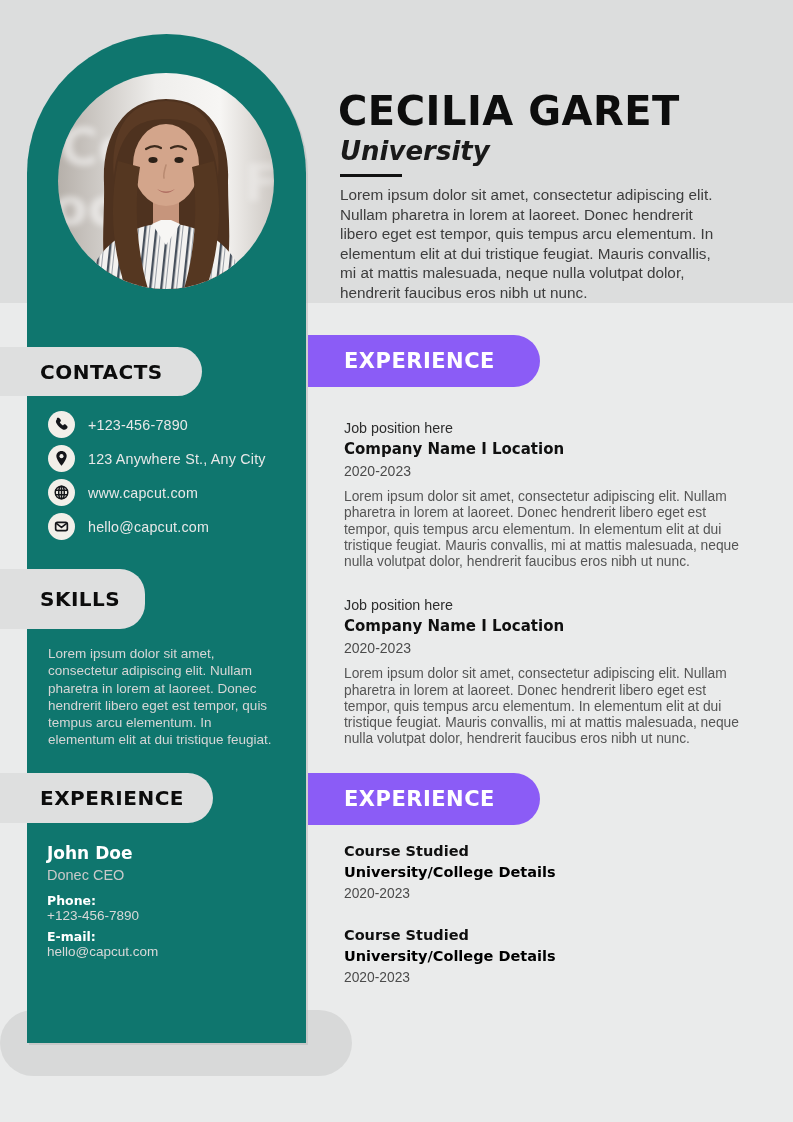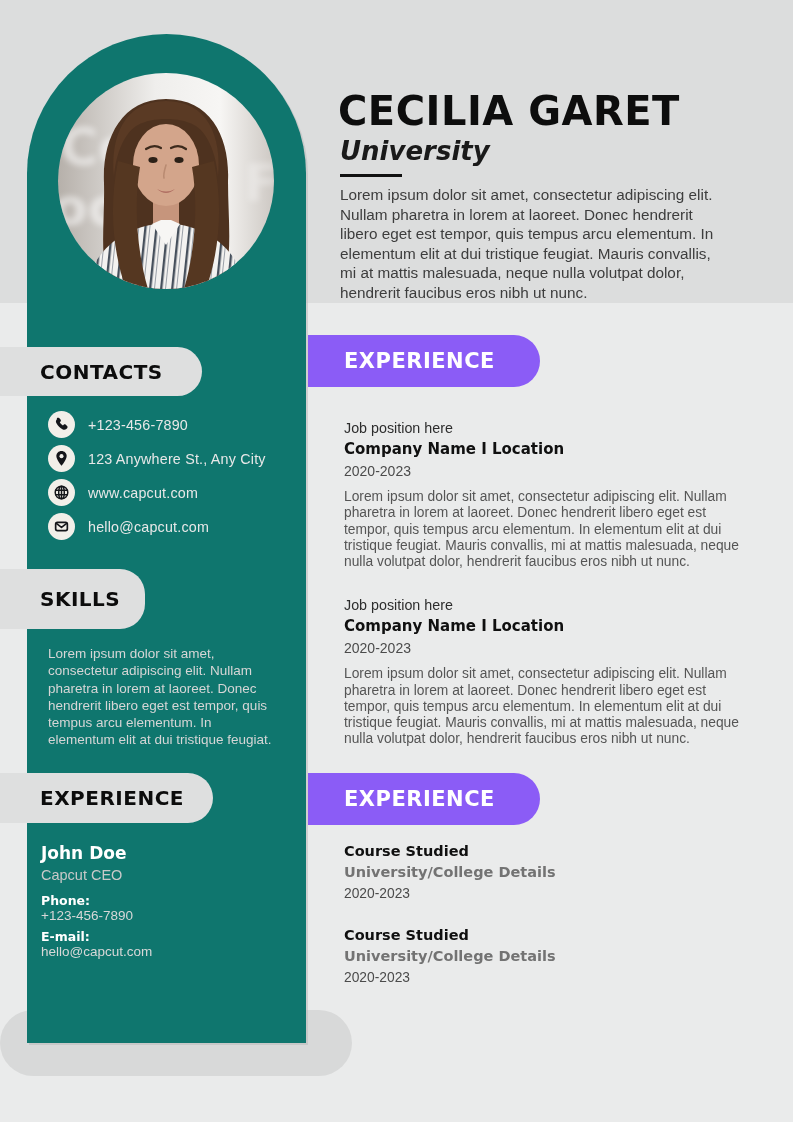"John Doe" .ref-block { left: 14px -> 20px }
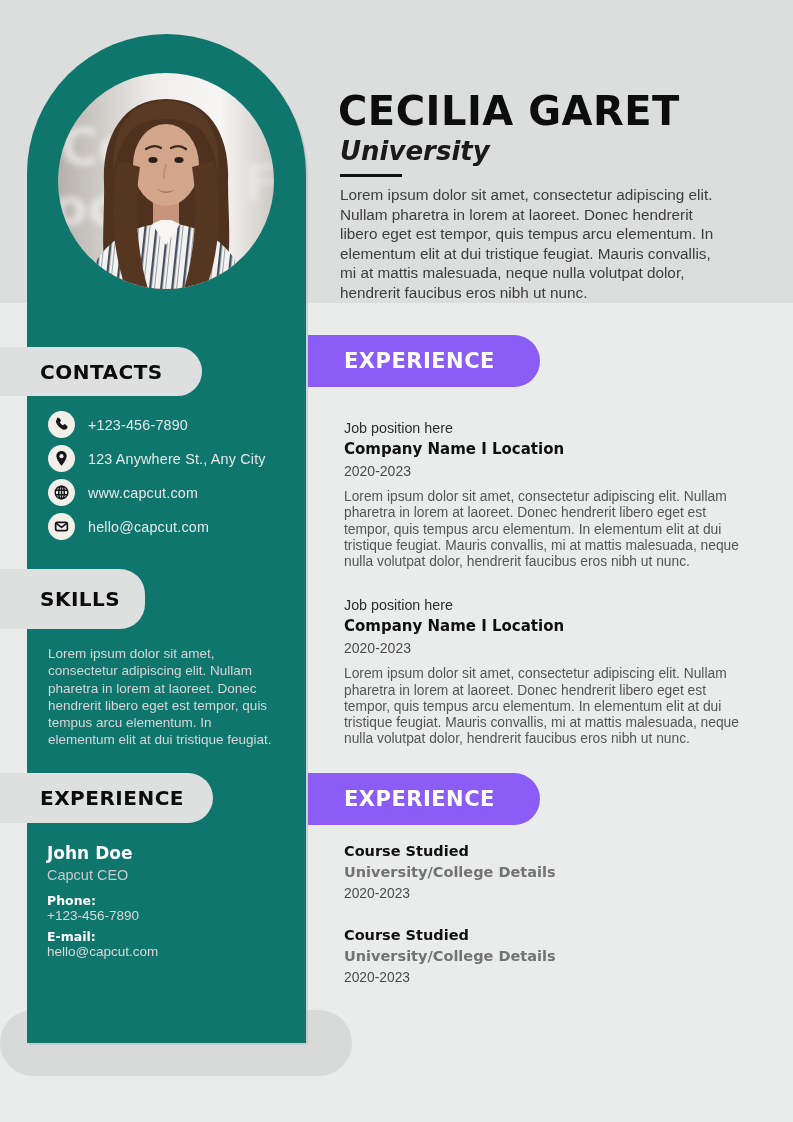"Capcut CEO" div.ref-title { text: Capcut -> Donec }
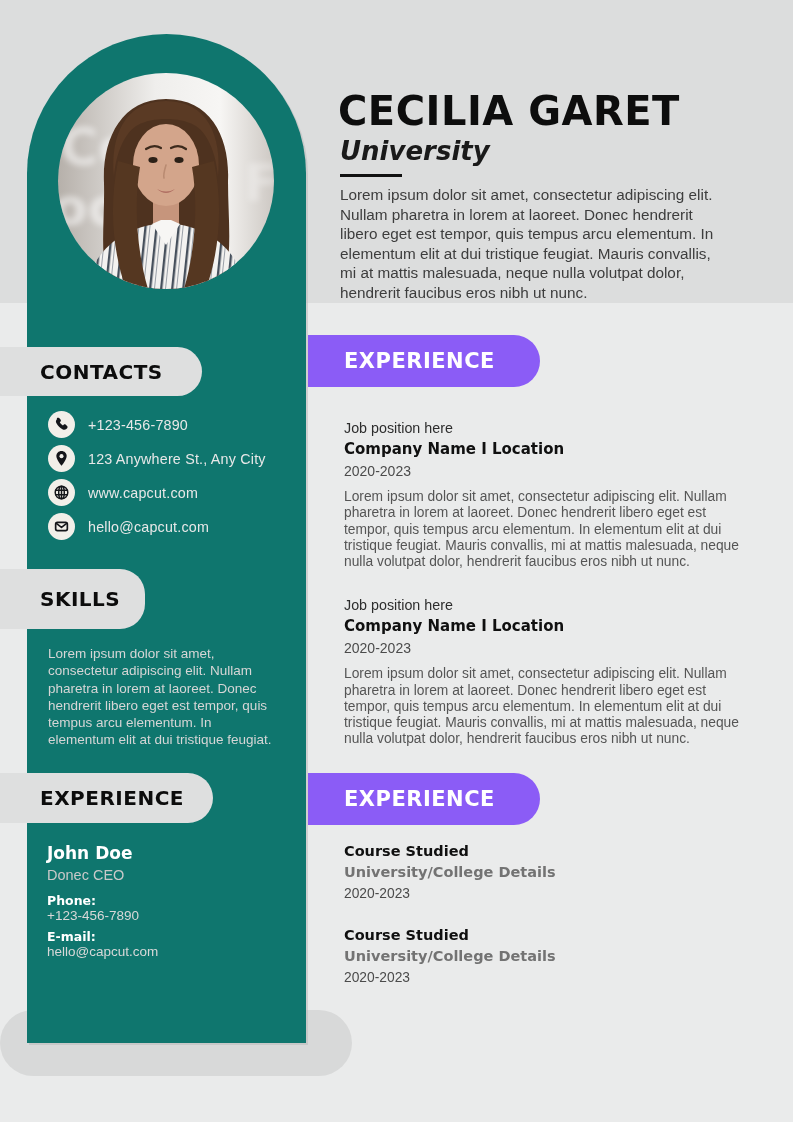"University/College Details" .edu-school { color: #737373 -> #000000 }
